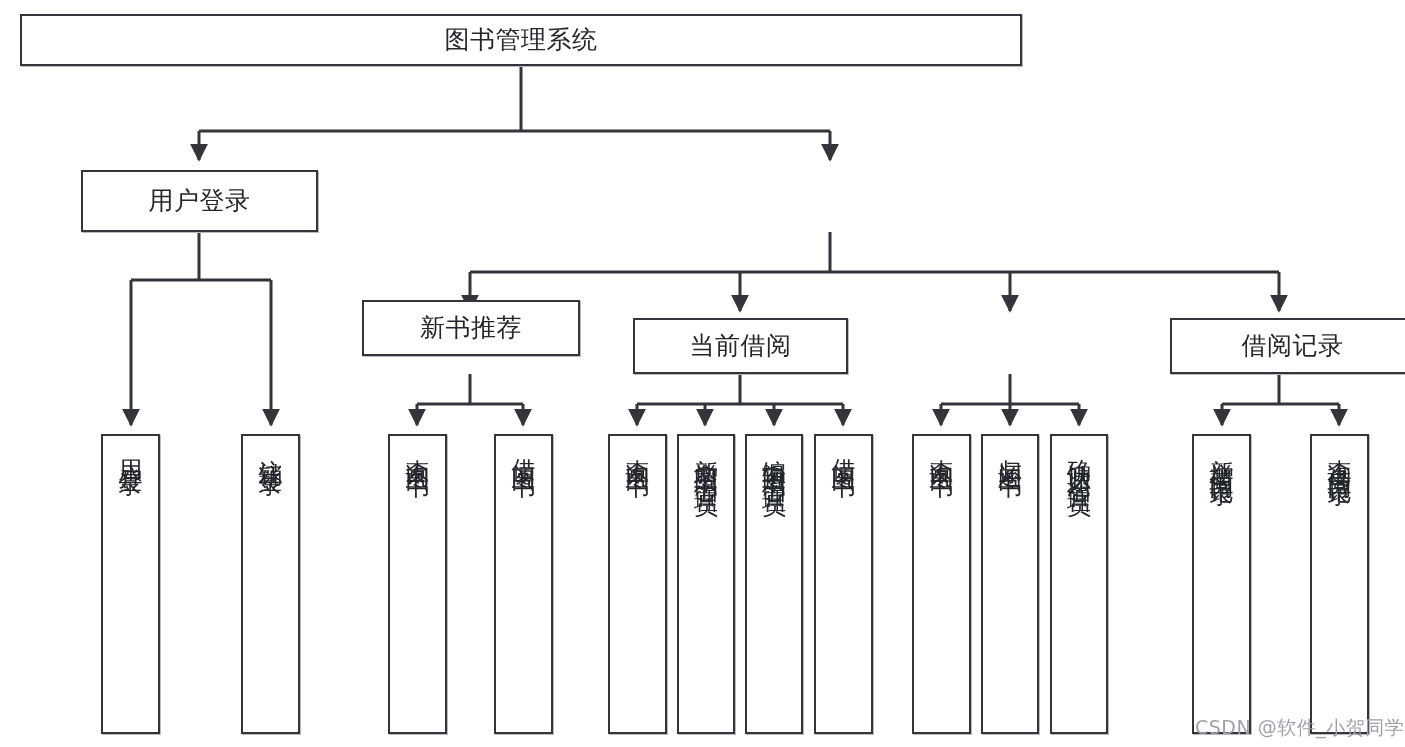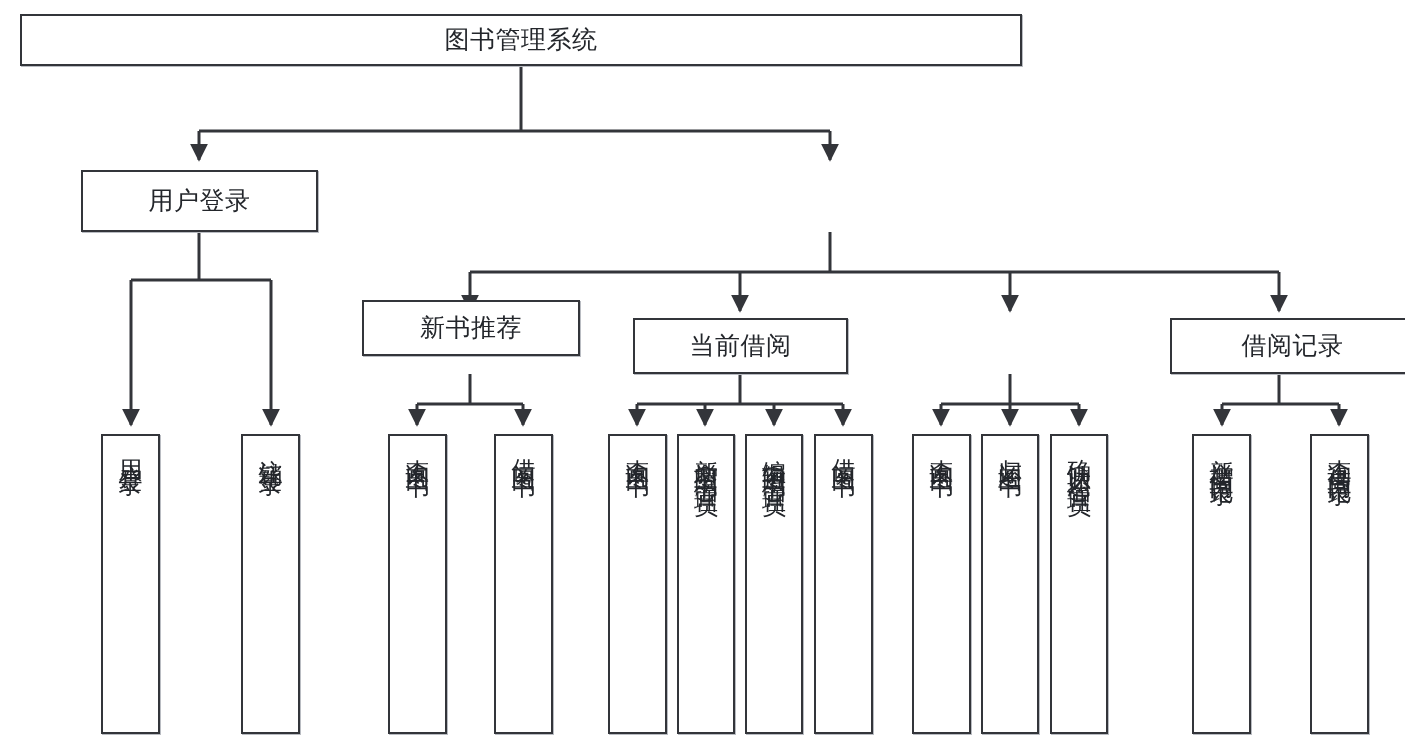"CSDN @软件_小贺同学" div.watermark { html: none -> <div>CSDN @软件_小贺同学</div> }
